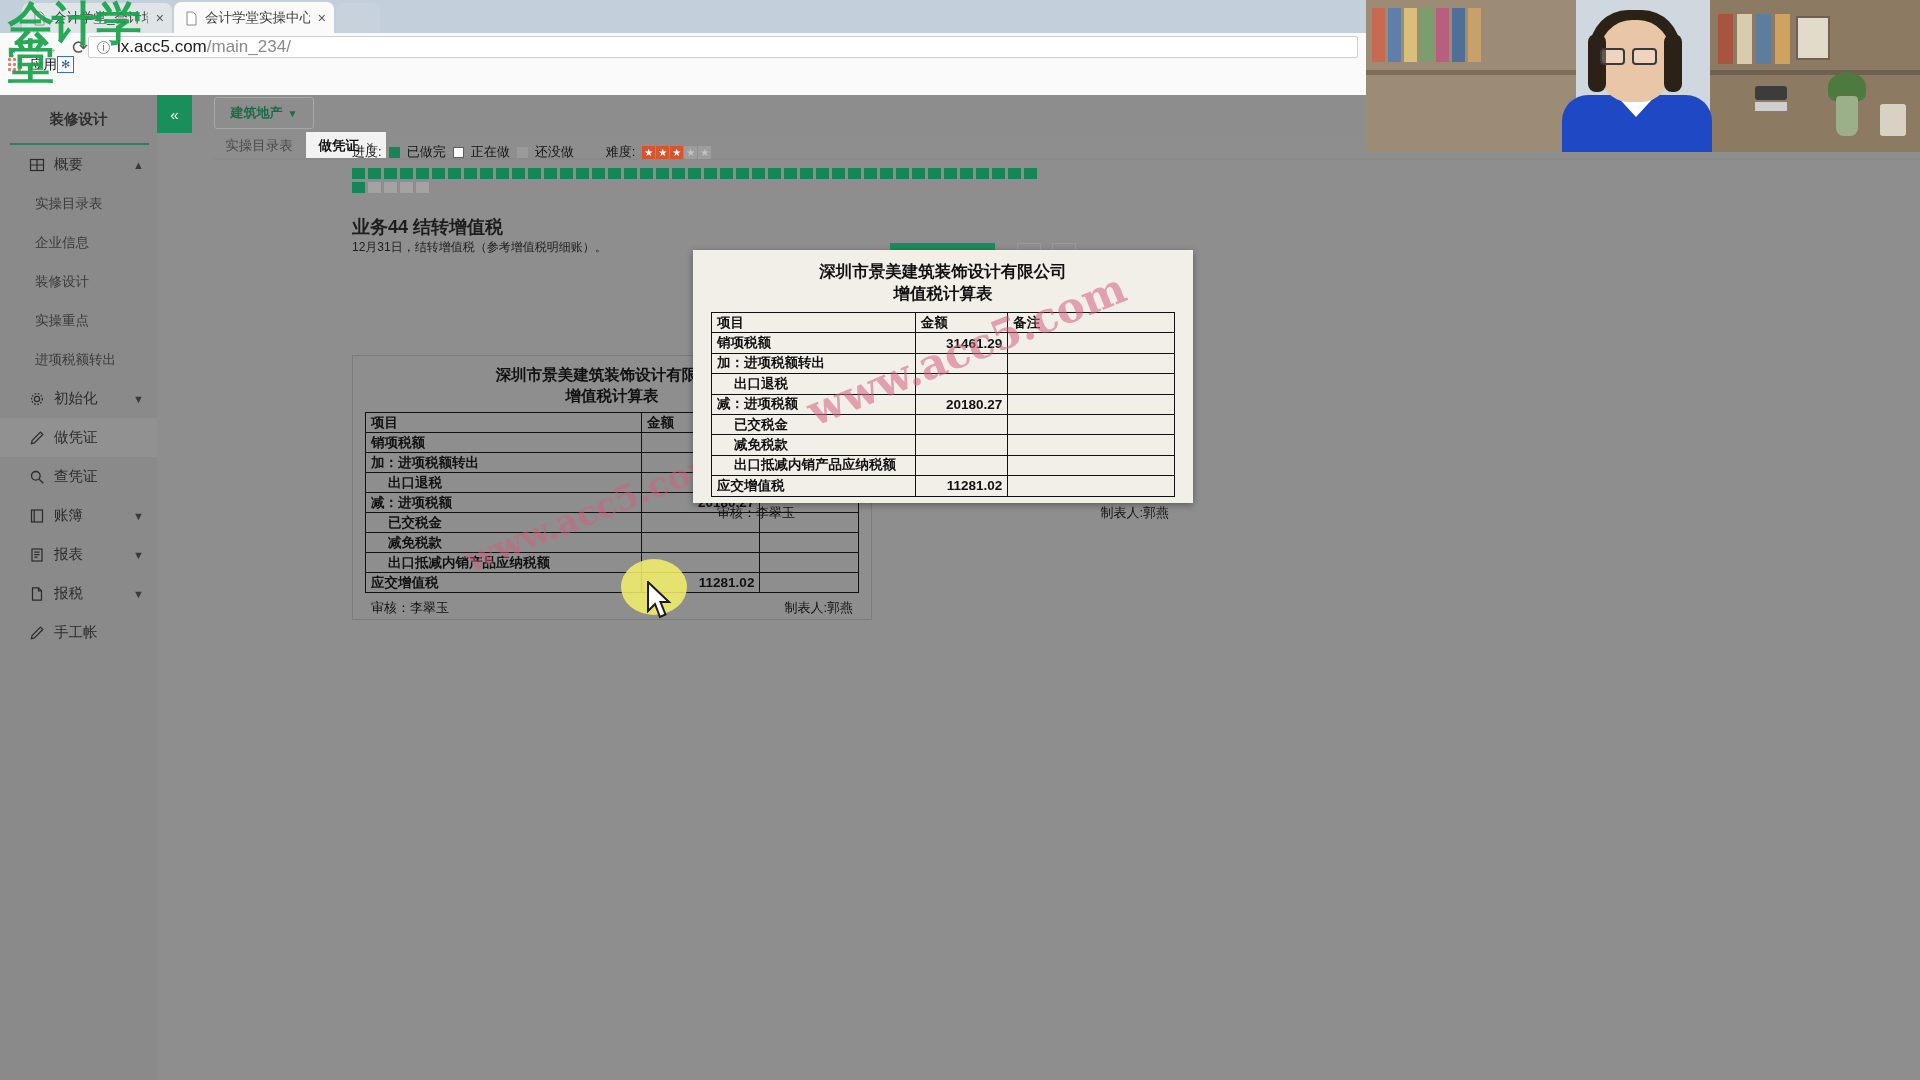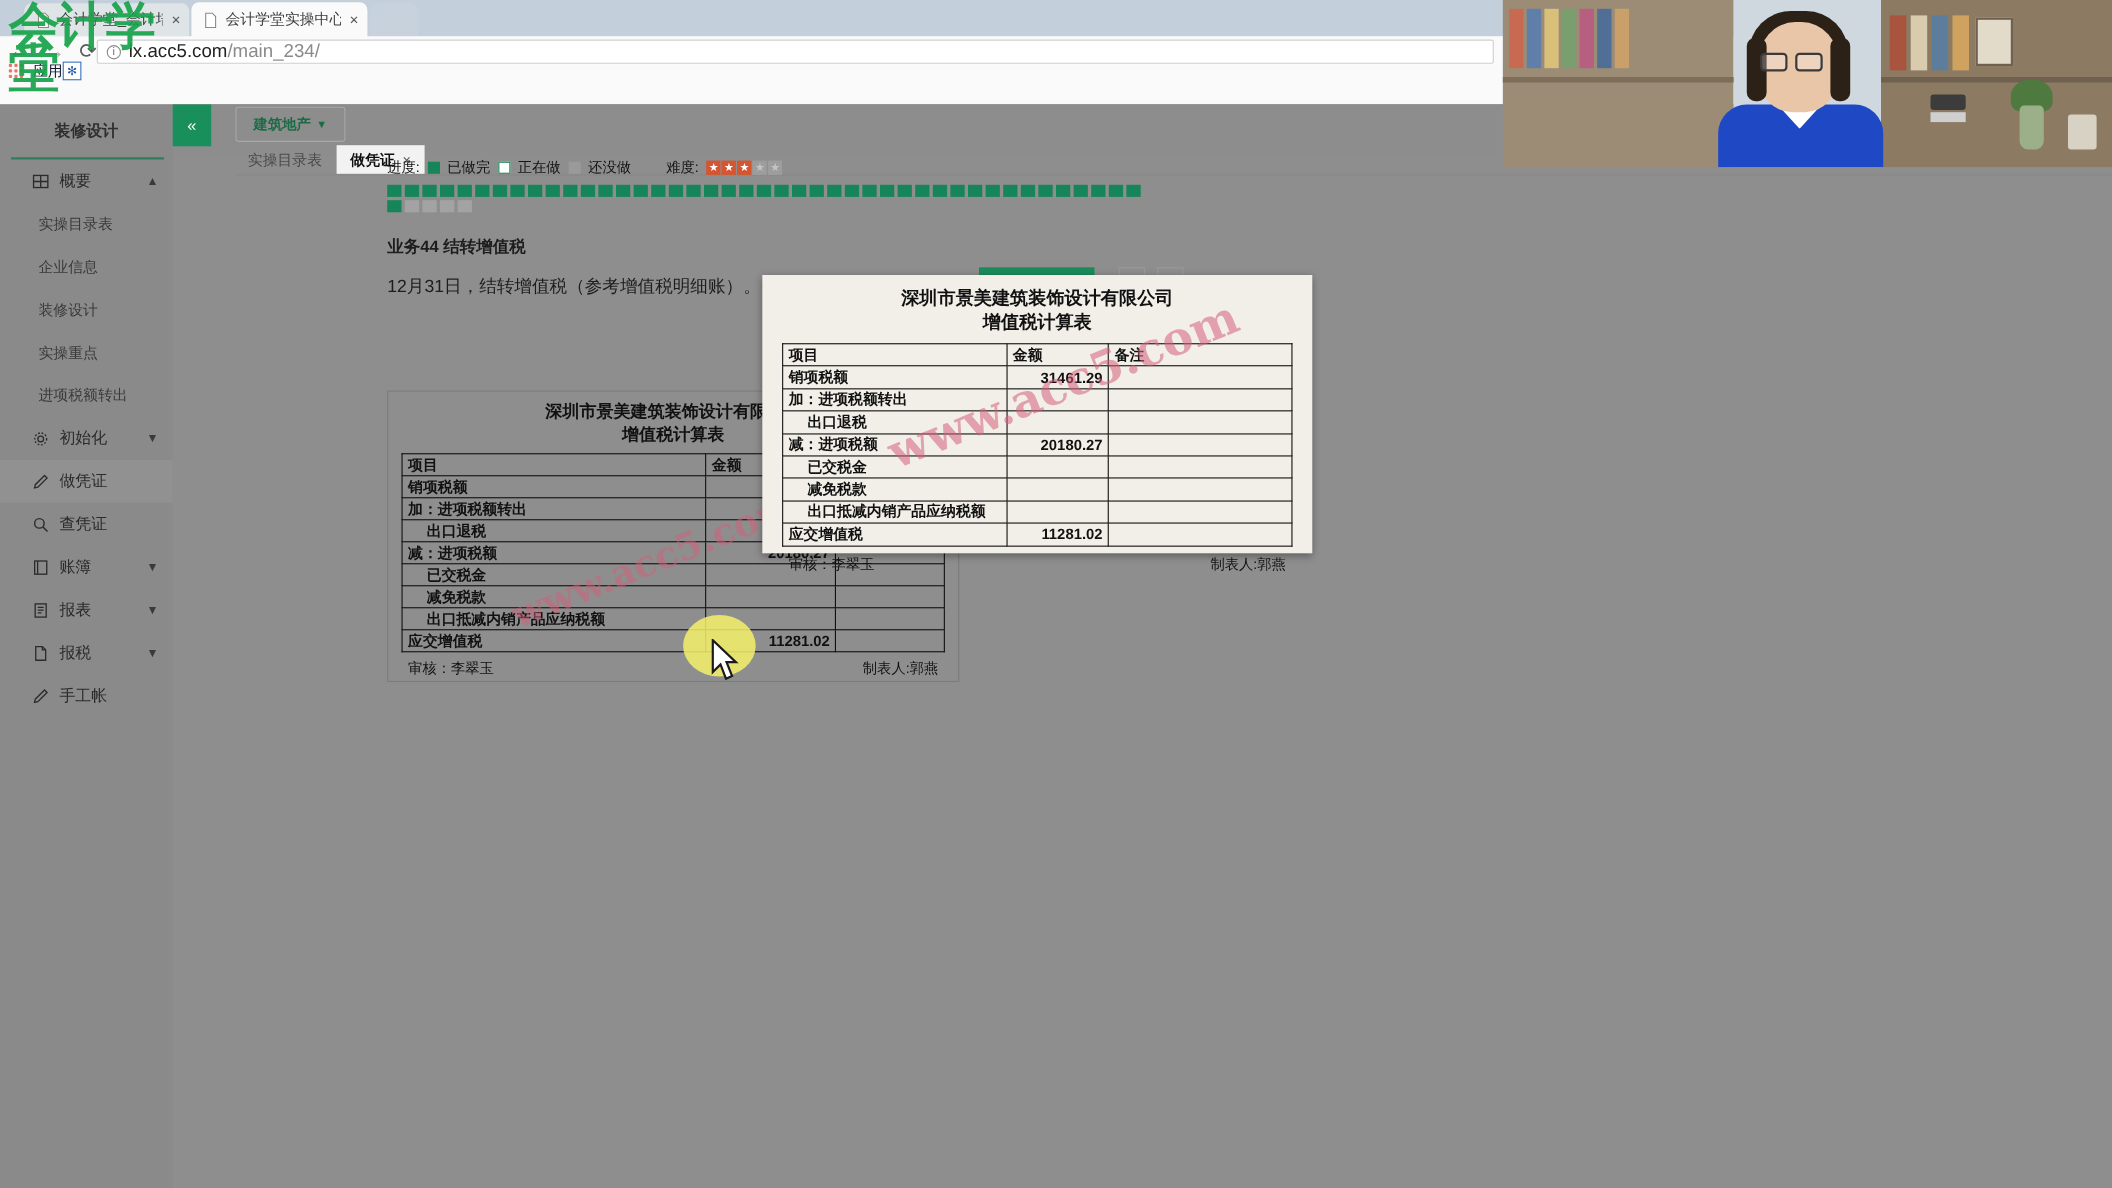"业务44 结转增值税" .task-title { font-size: 15px -> 18px }
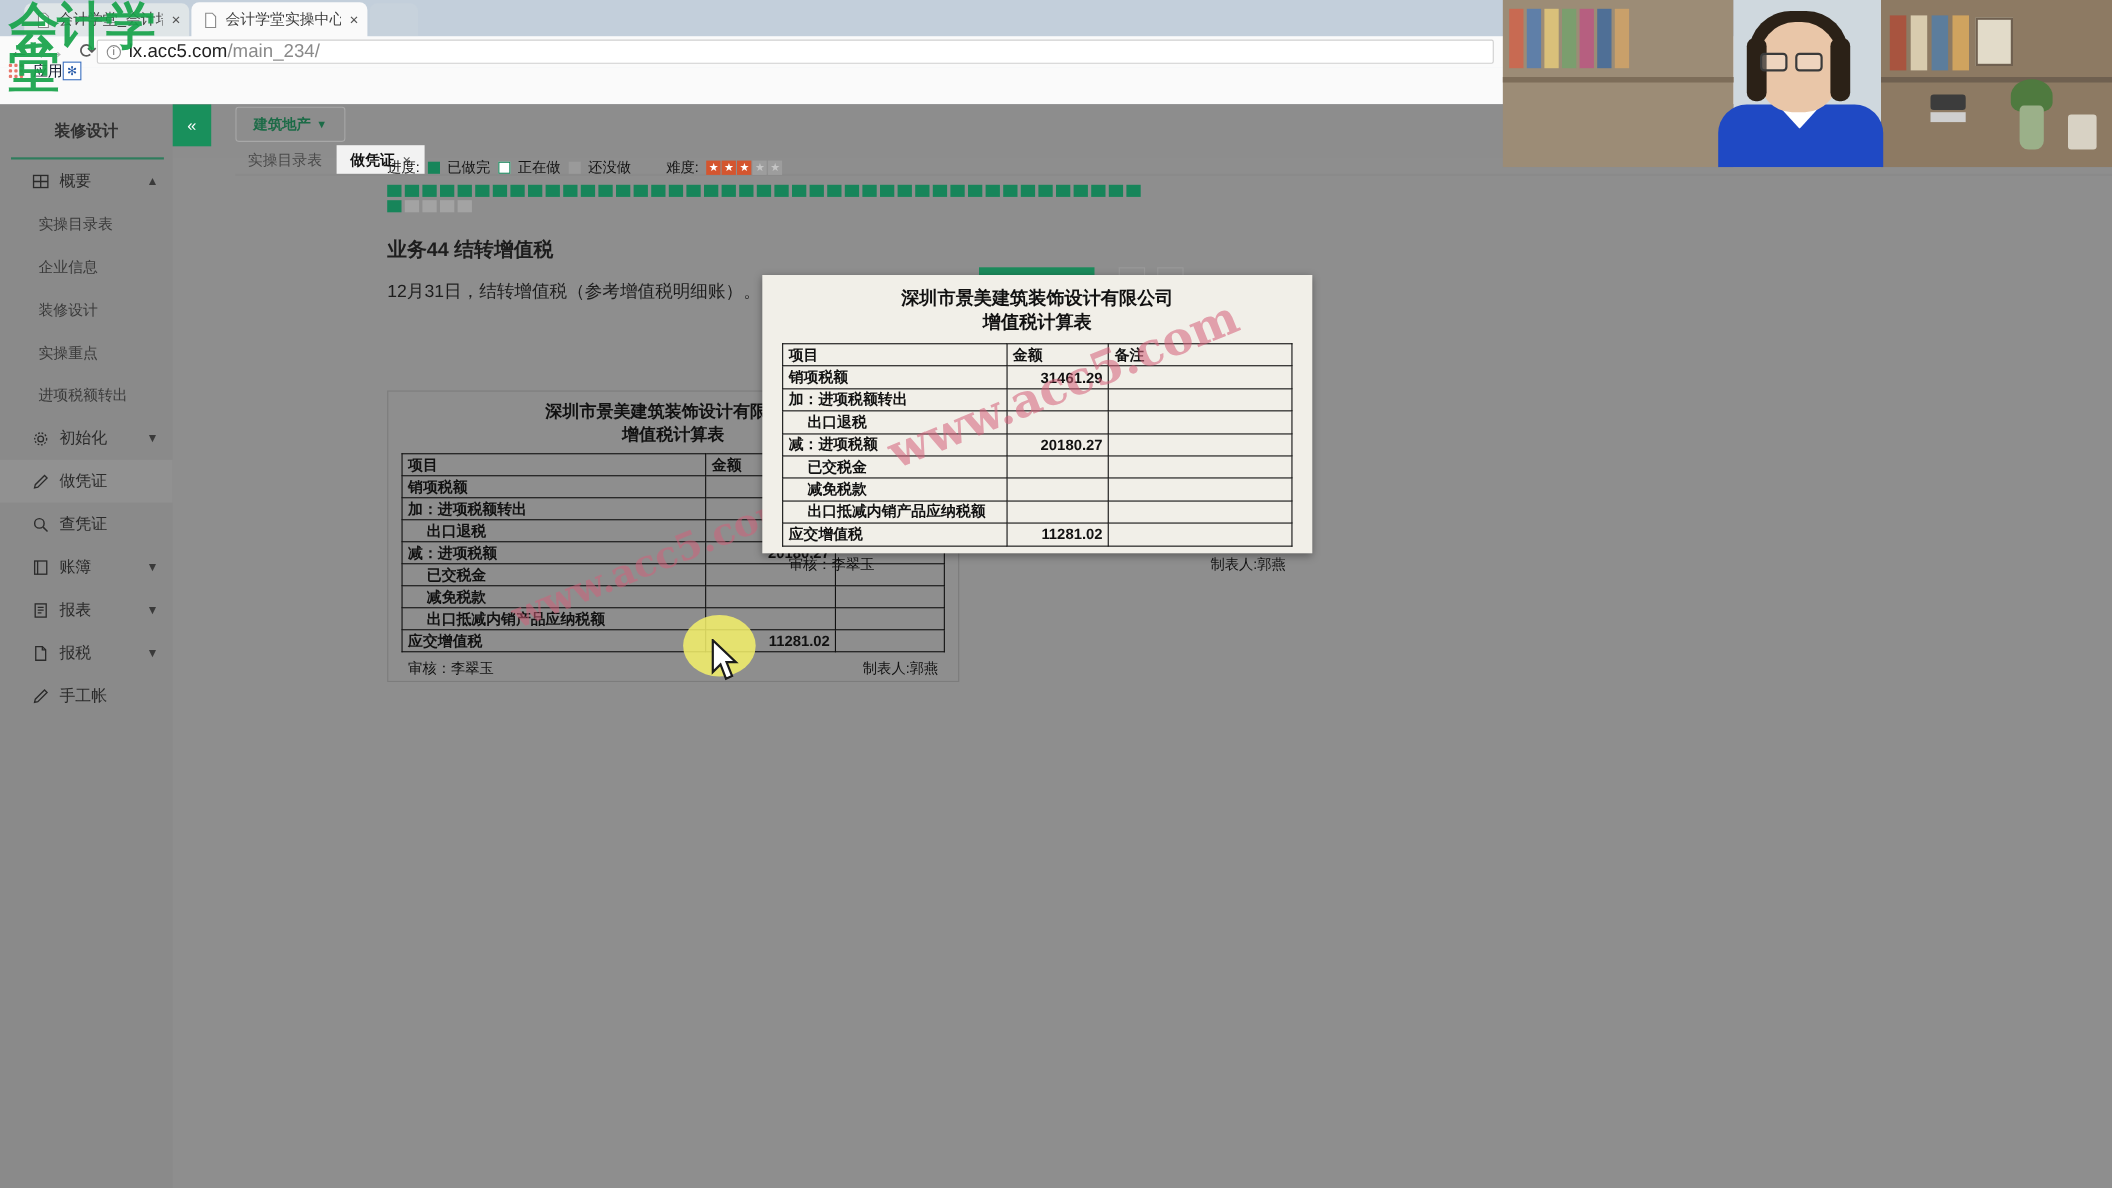"12月31日，结转增值税（参考增值税明细账）。" .task-desc { font-size: 16px -> 12px; margin-top: 16px -> none }
